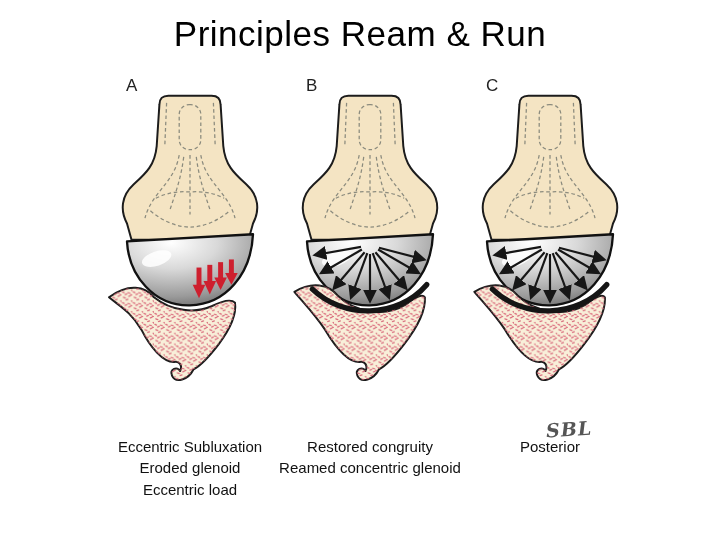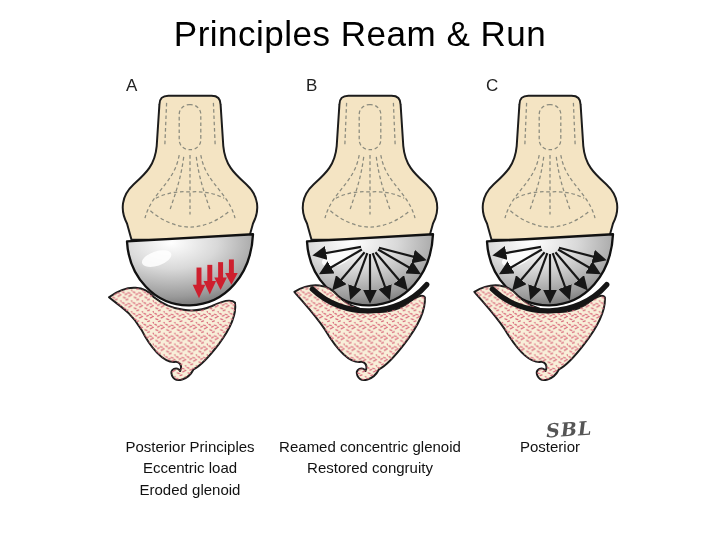"Posterior Principles" div { text: Posterior Principles -> Eccentric Subluxation }
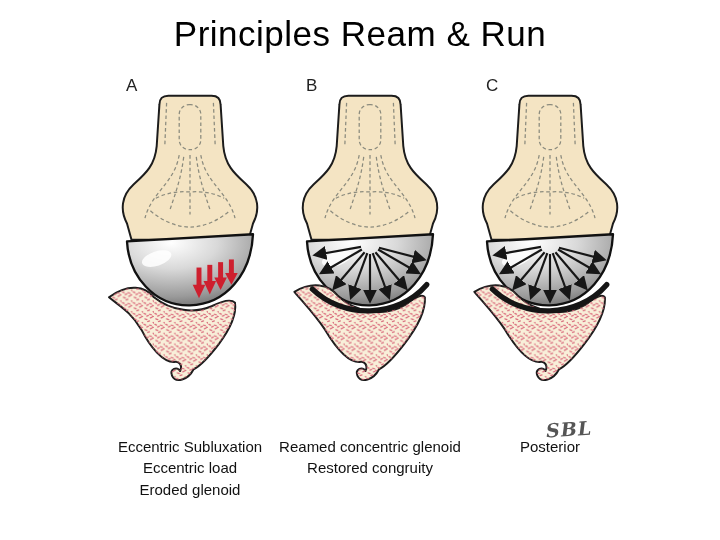"Reamed concentric glenoid" div { order: before "Restored congruity" -> after "Restored congruity" }
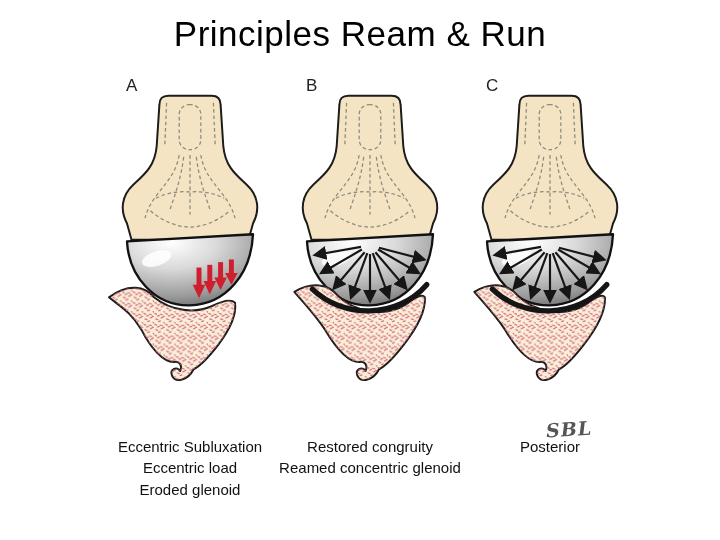"Eccentric load" div { order: before "Eroded glenoid" -> after "Eroded glenoid" }
